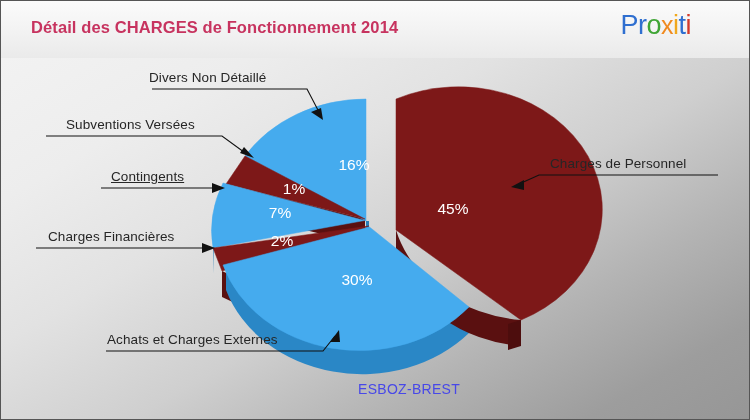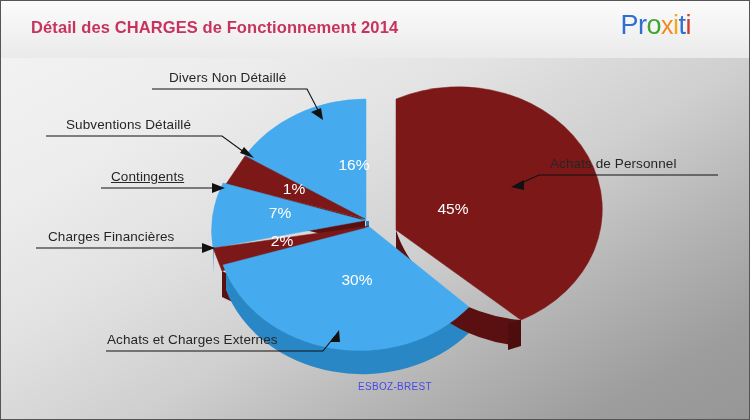"Divers Non Détaillé" div.leader-label { left: 168px -> 148px }
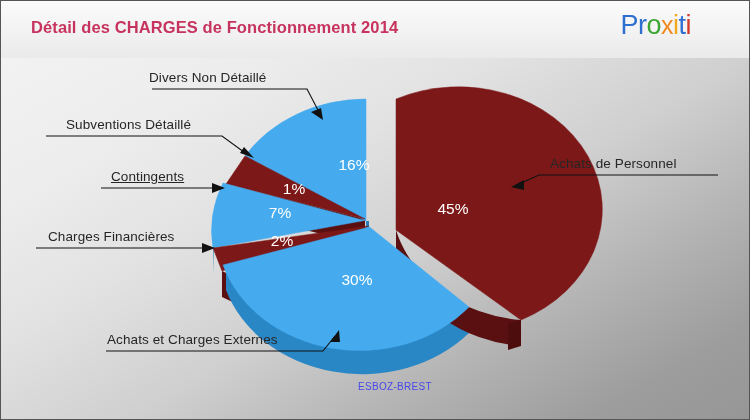"Subventions Détaillé" div.leader-label { text: Détaillé -> Versées }
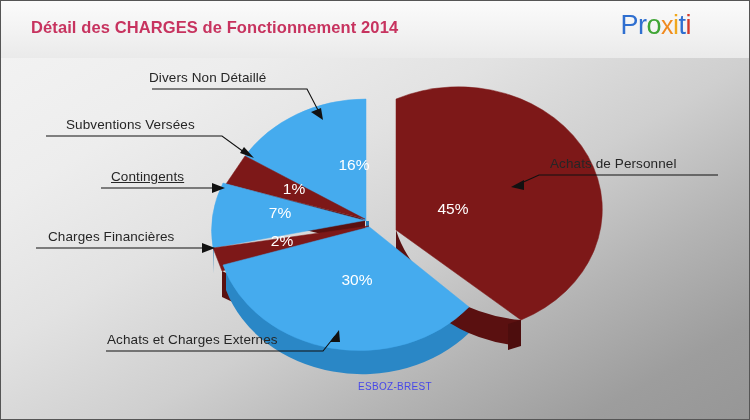"Achats de Personnel" div.leader-label { text: Achats -> Charges }
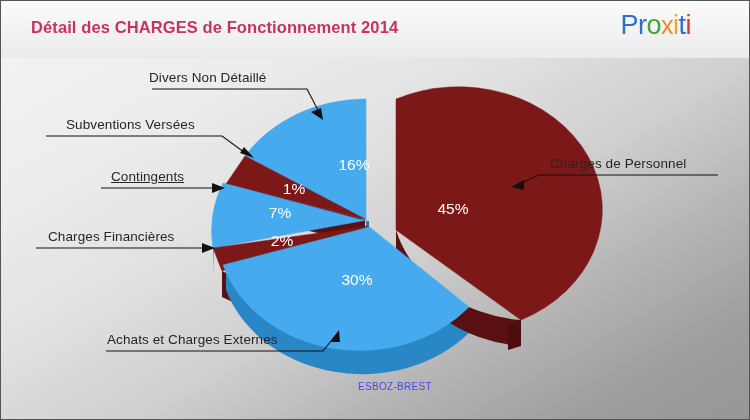"ESBOZ-BREST" #source-label { font-size: 10px -> 14px }
